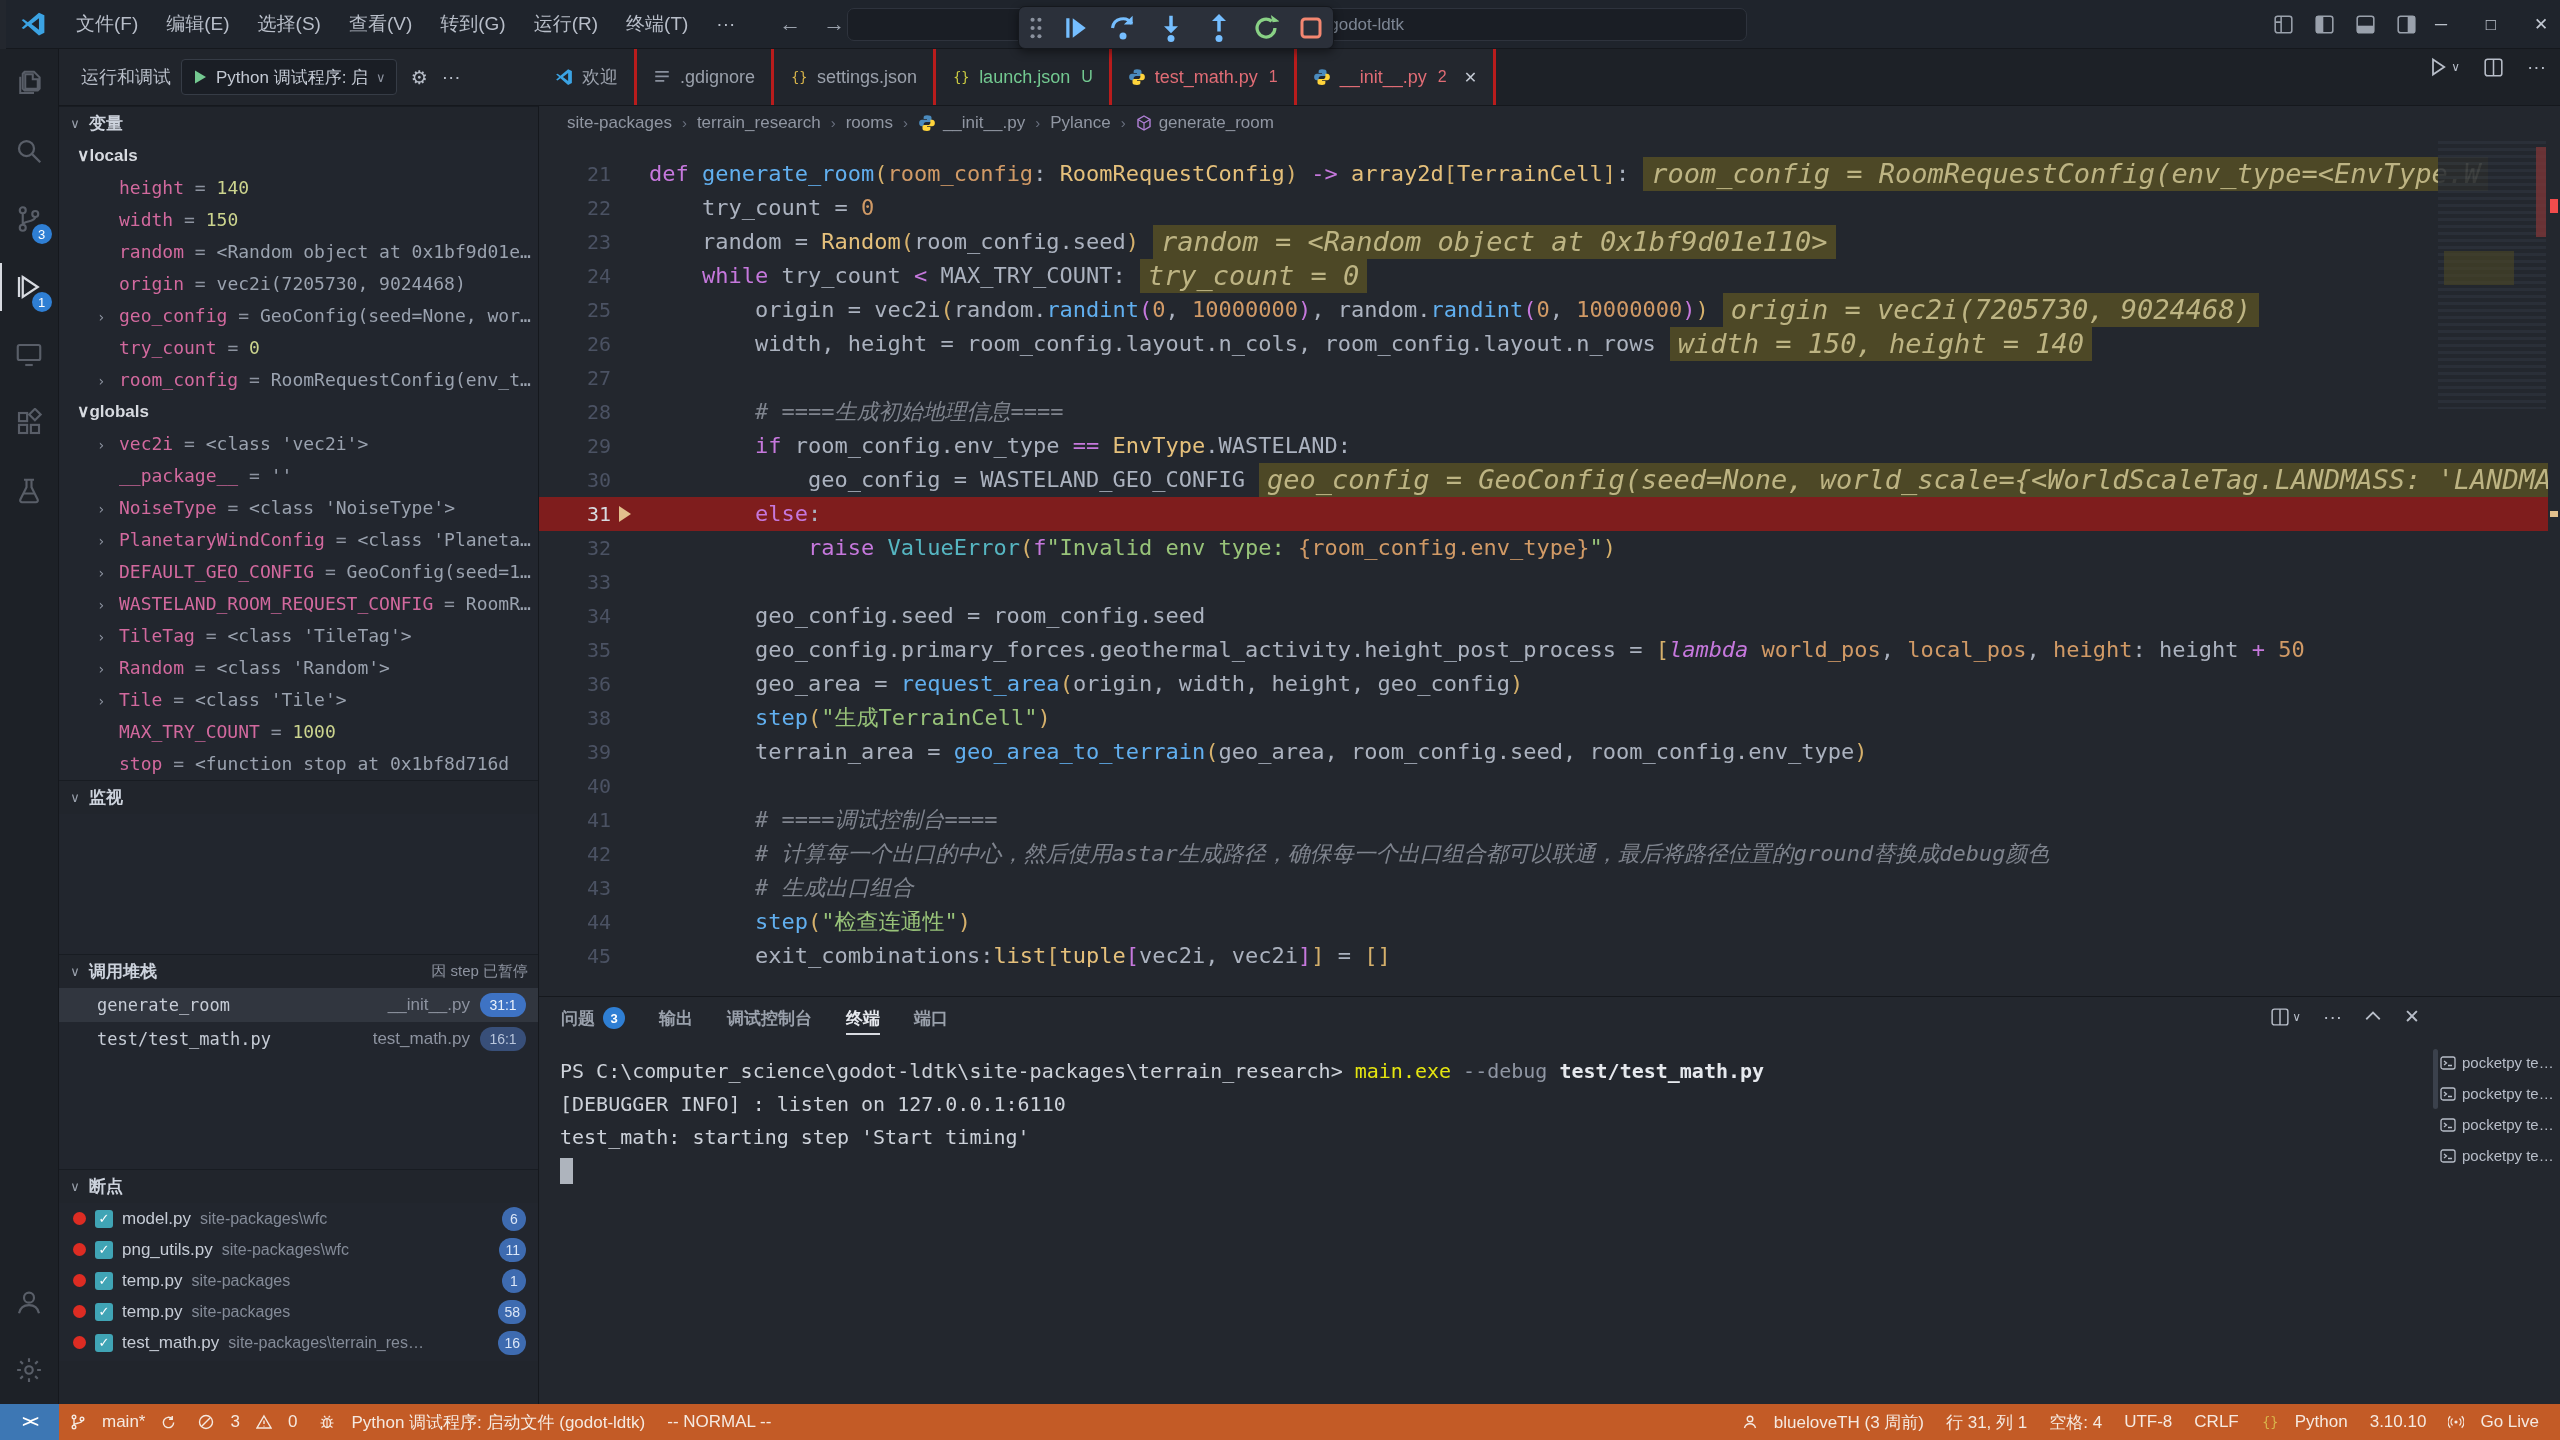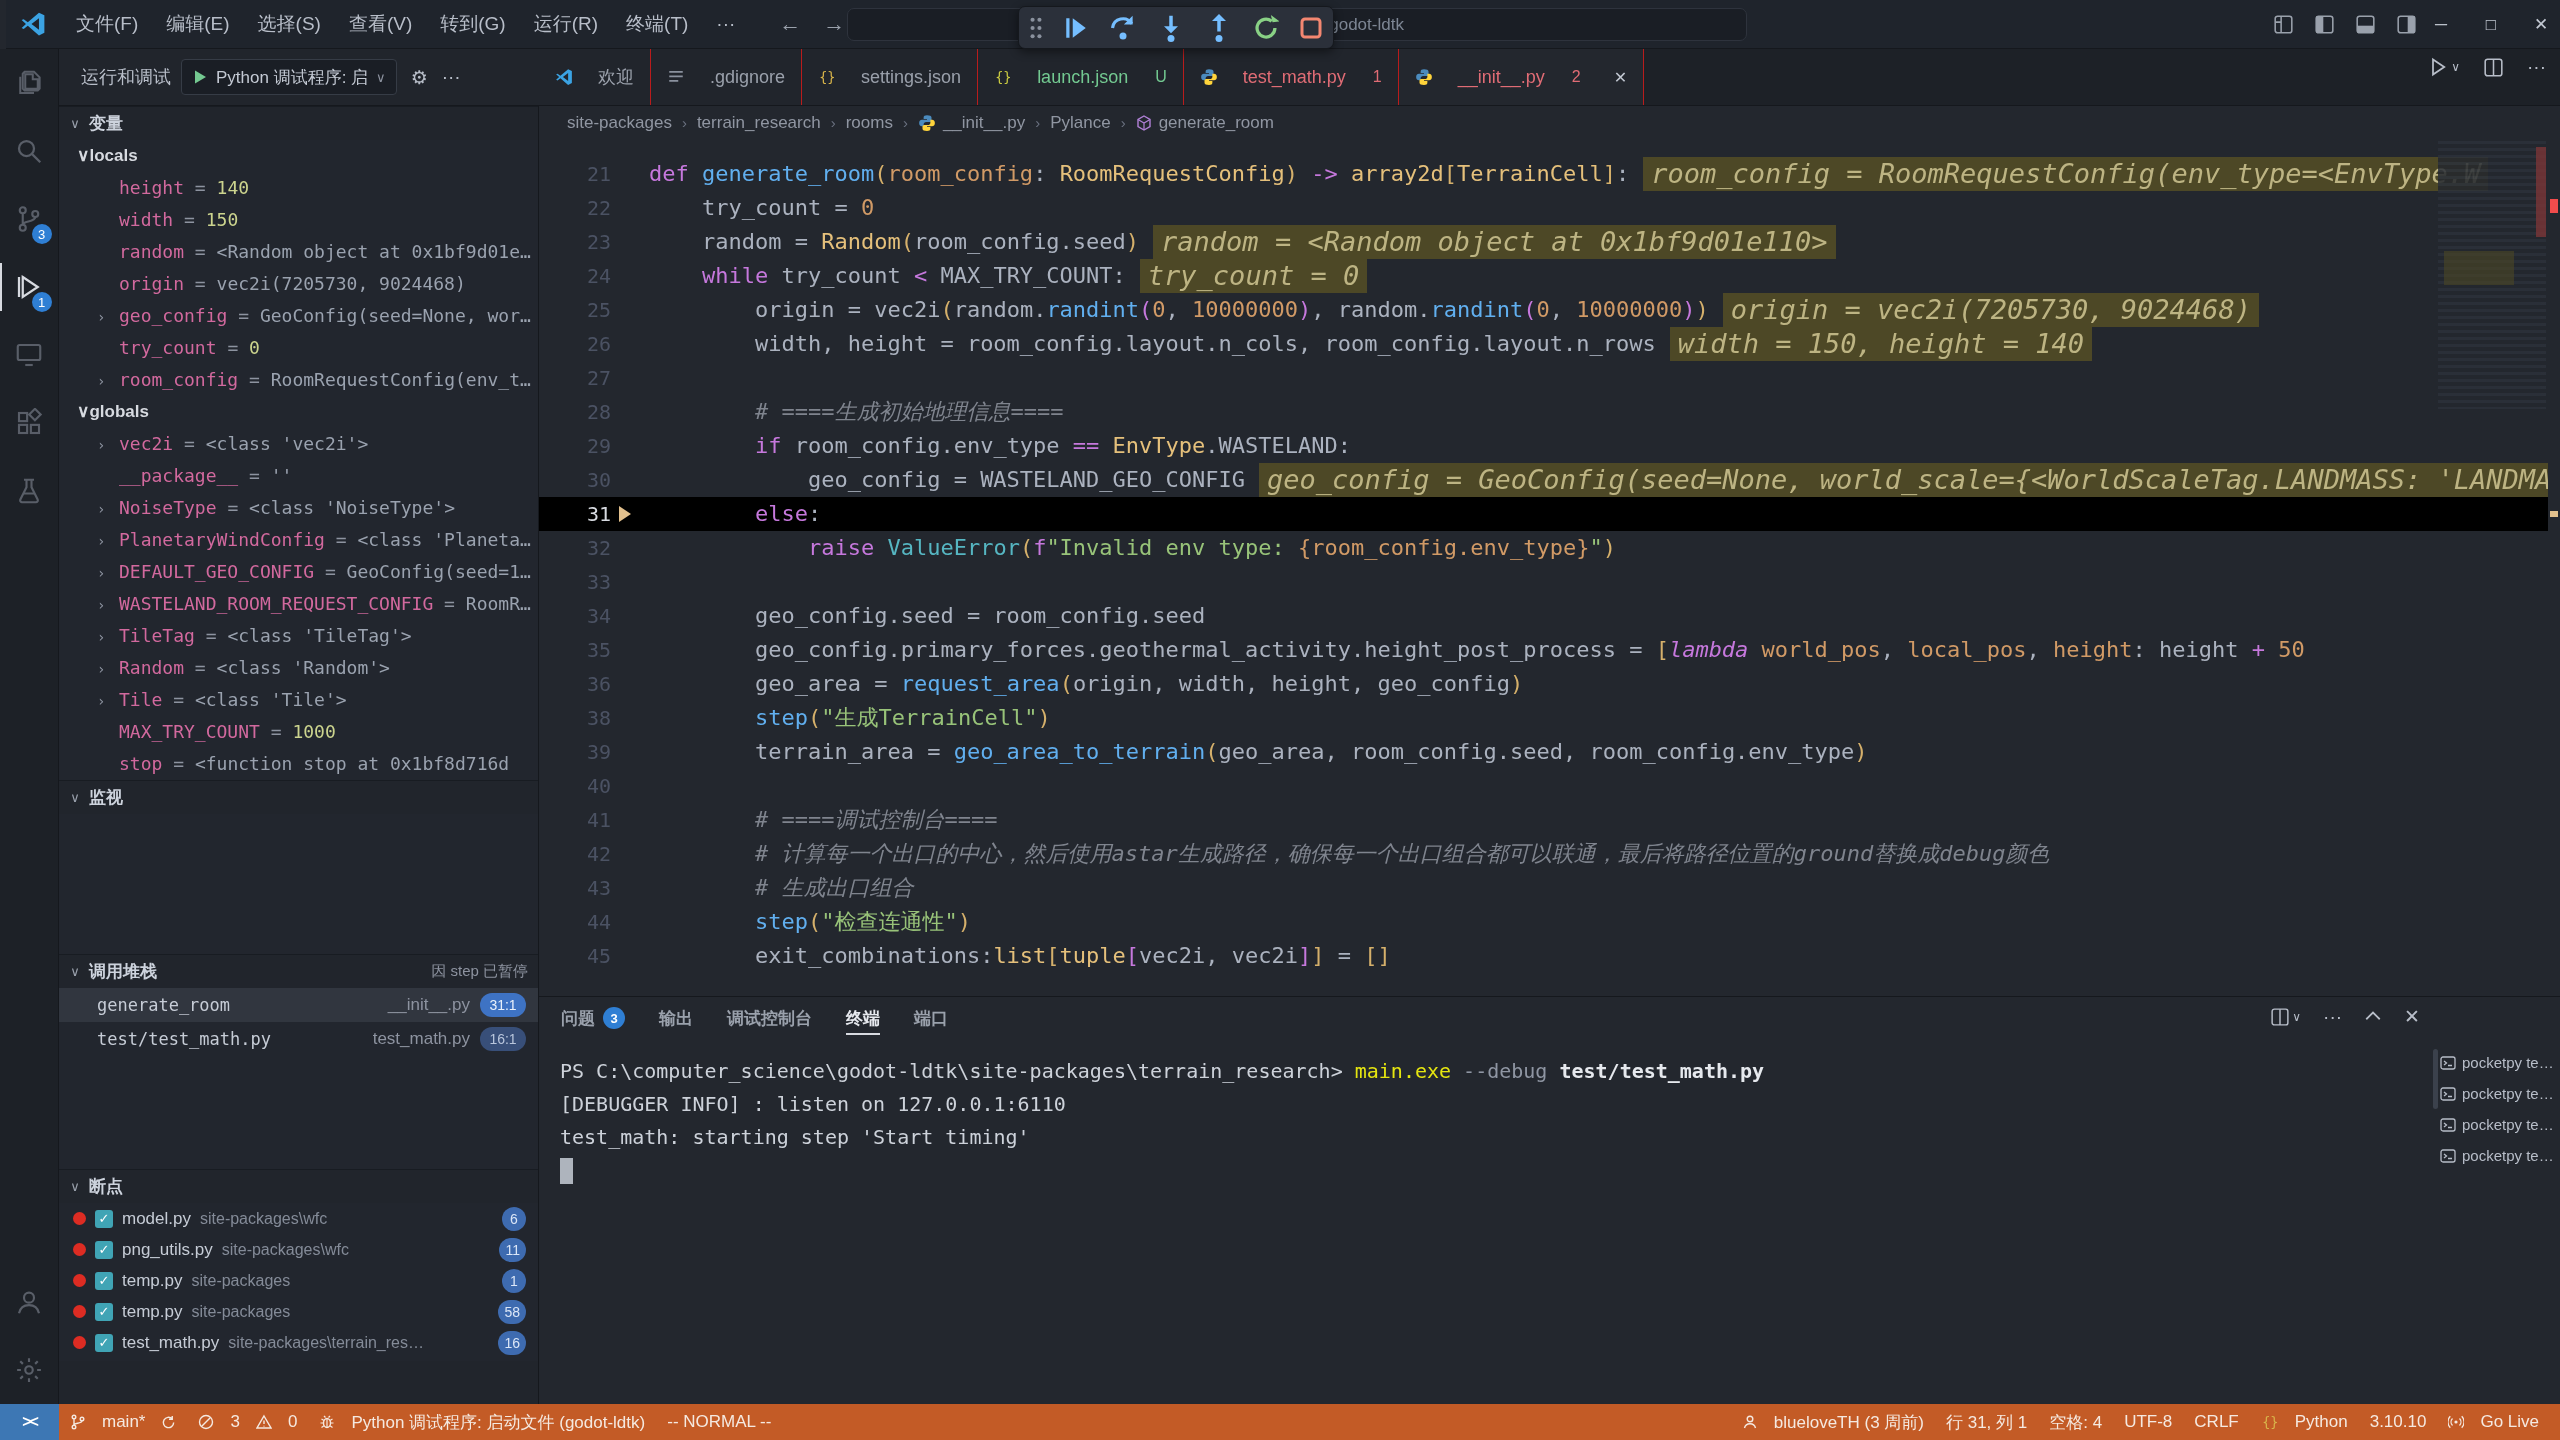"欢迎" .tab { border-right: 1px solid #b91c1c -> 3px solid #b91c1c; gap: 25px -> 9px }
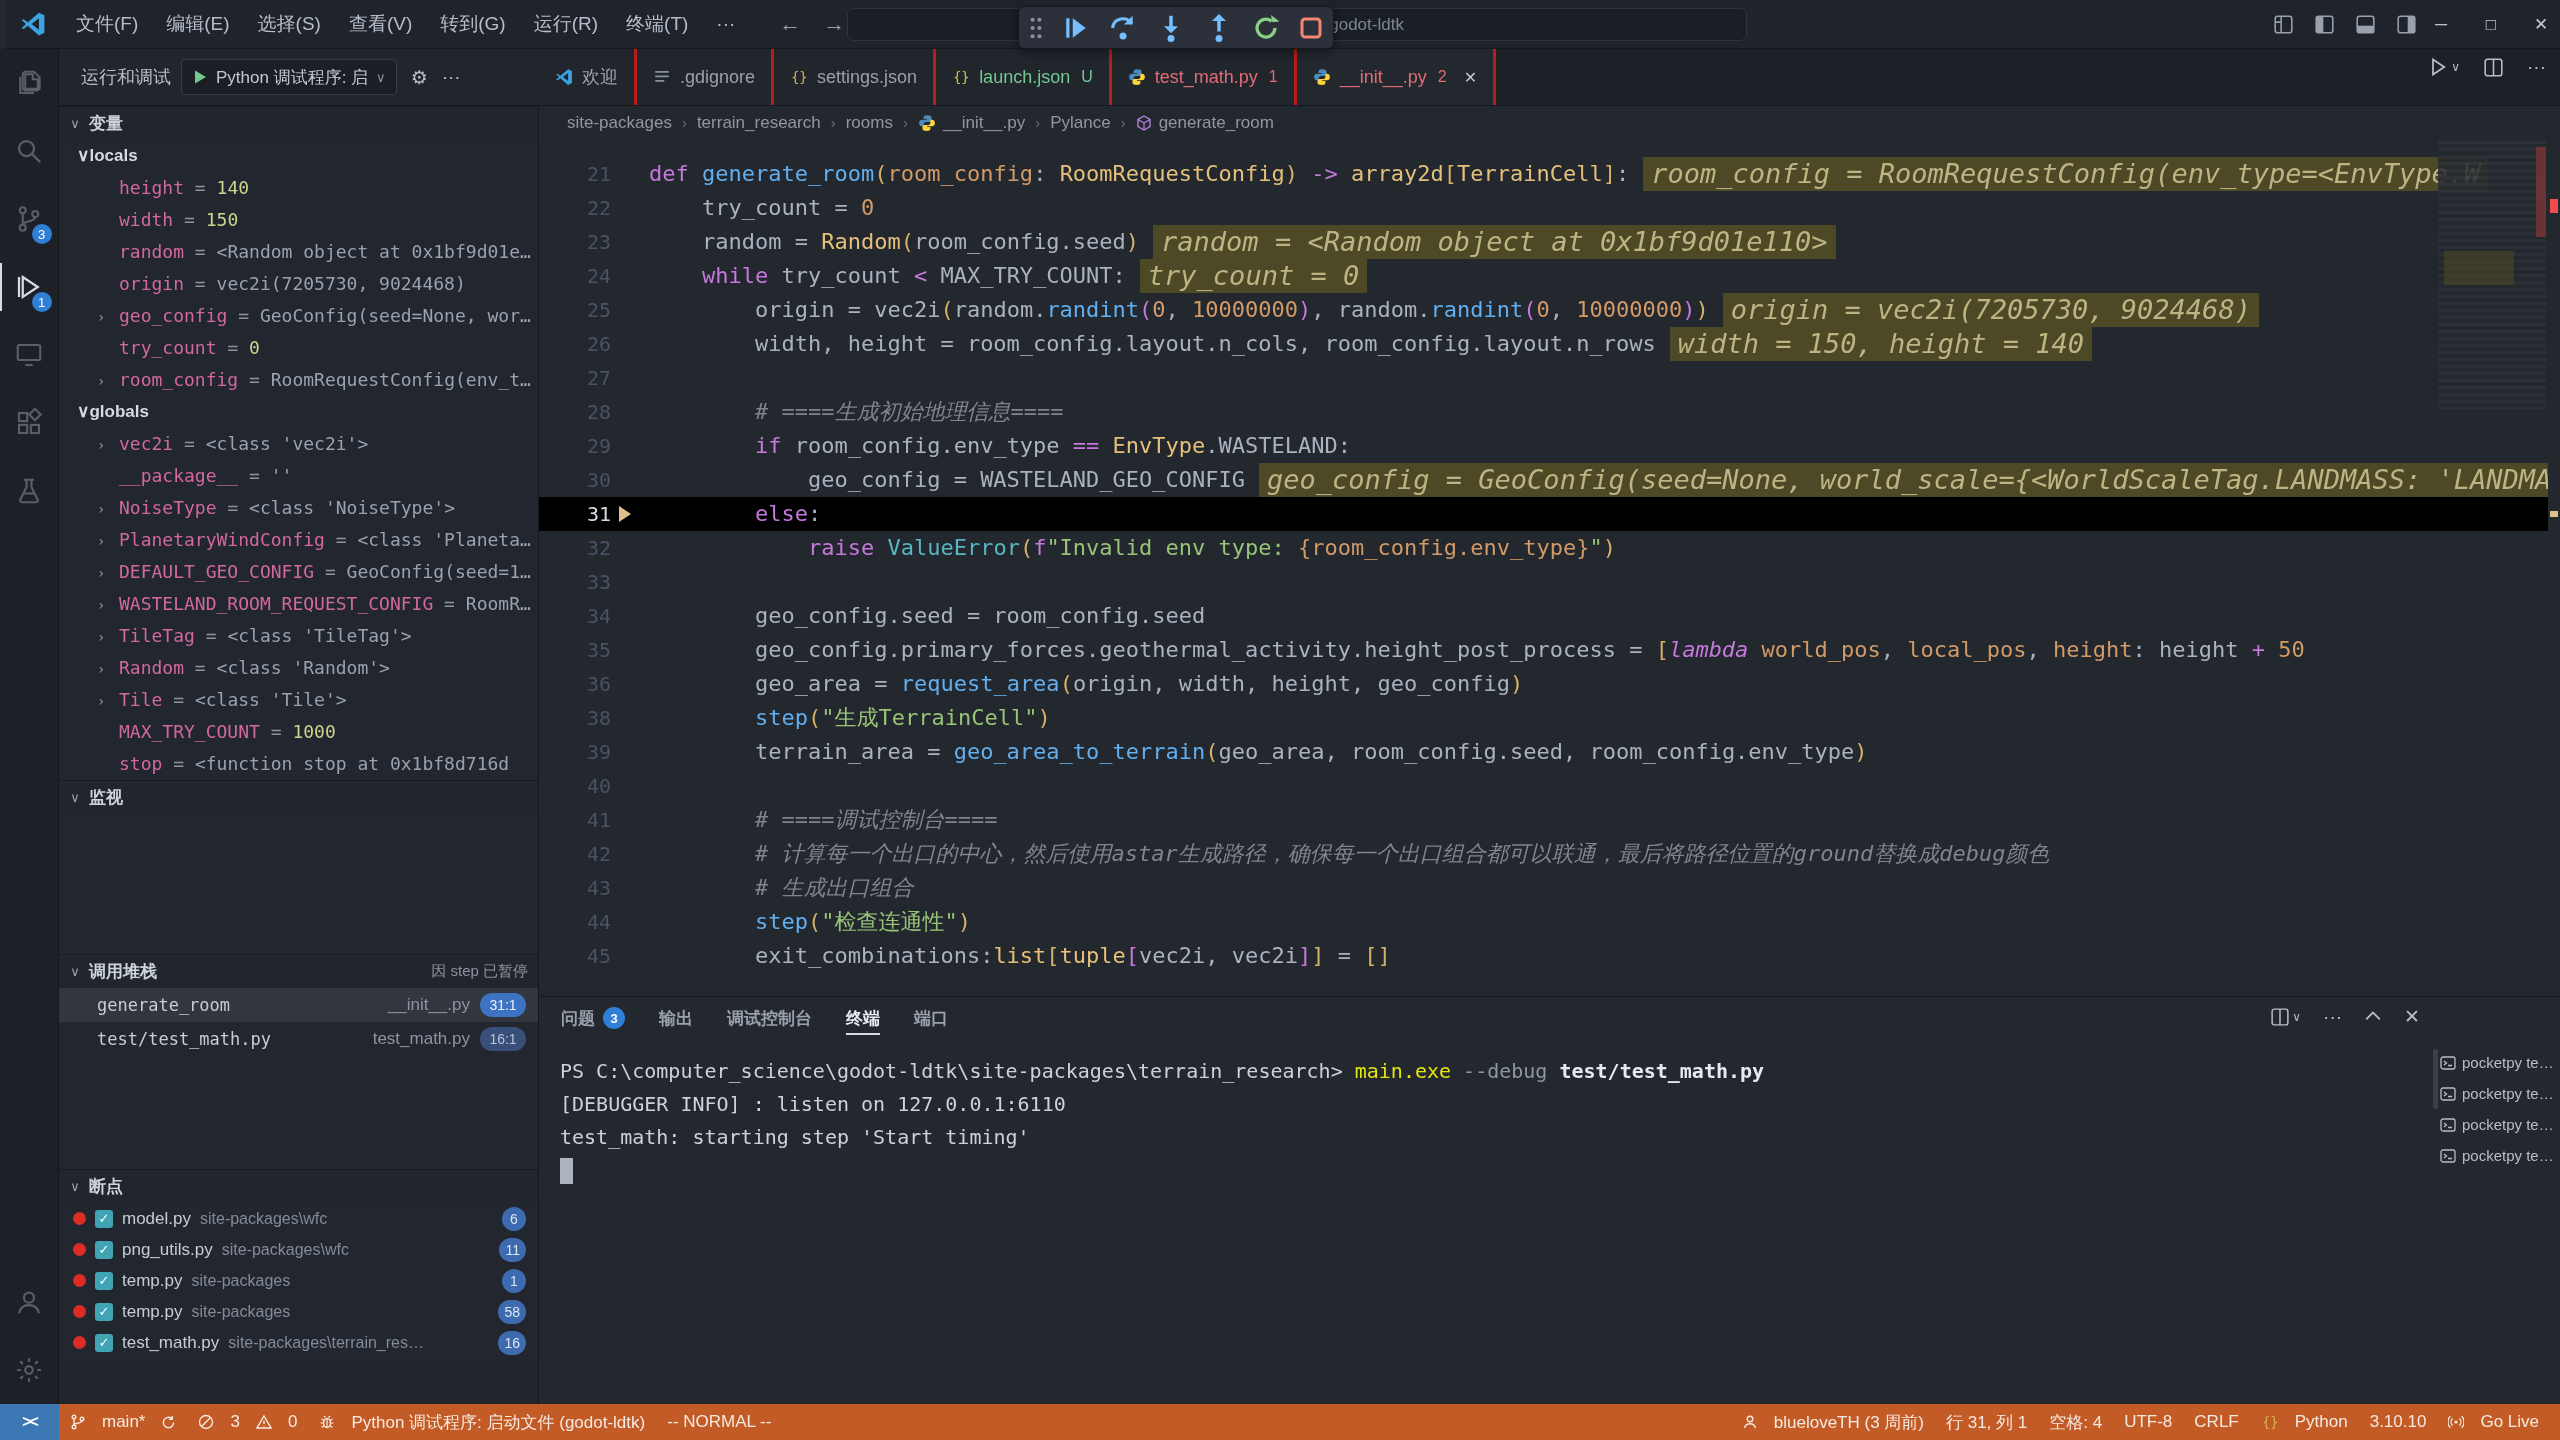"31" .code-line.current { background: #000000 -> #7f1d1d }
